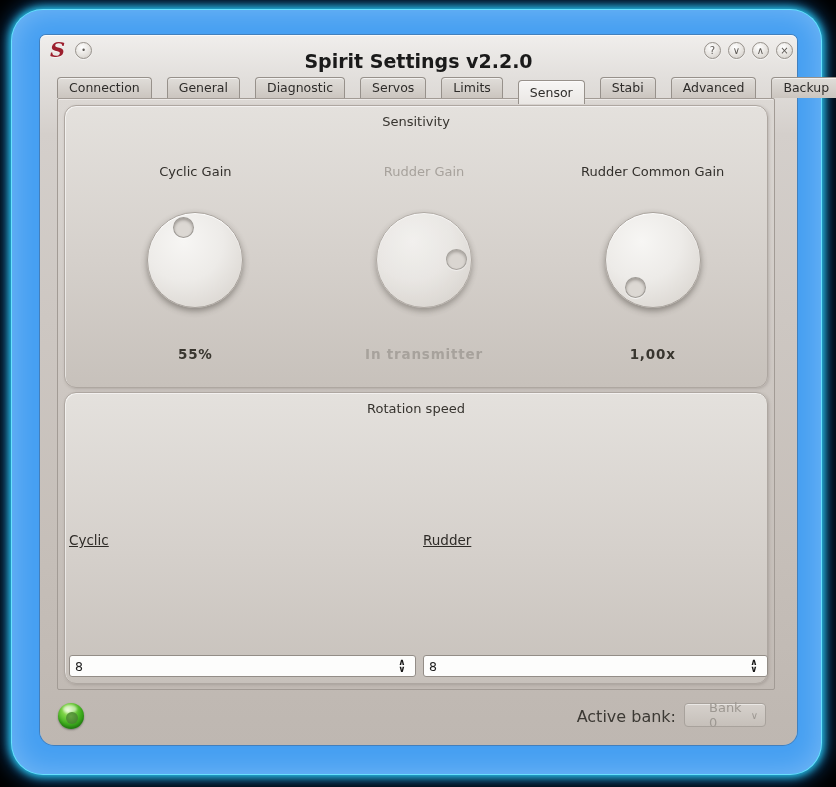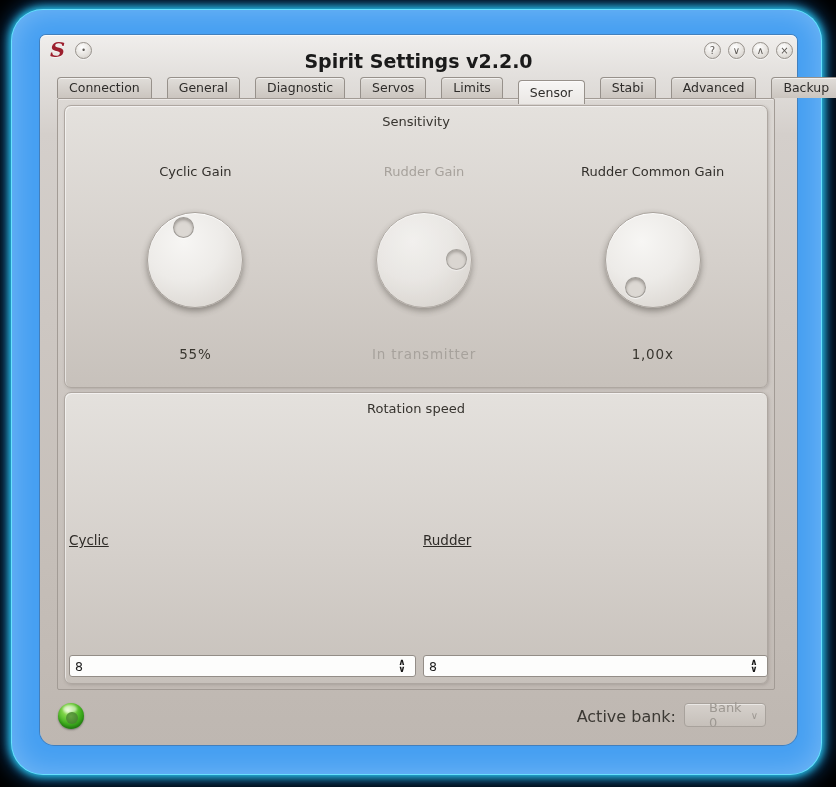"Sensitivity" .groupbox { border-radius: 7px -> 12px }
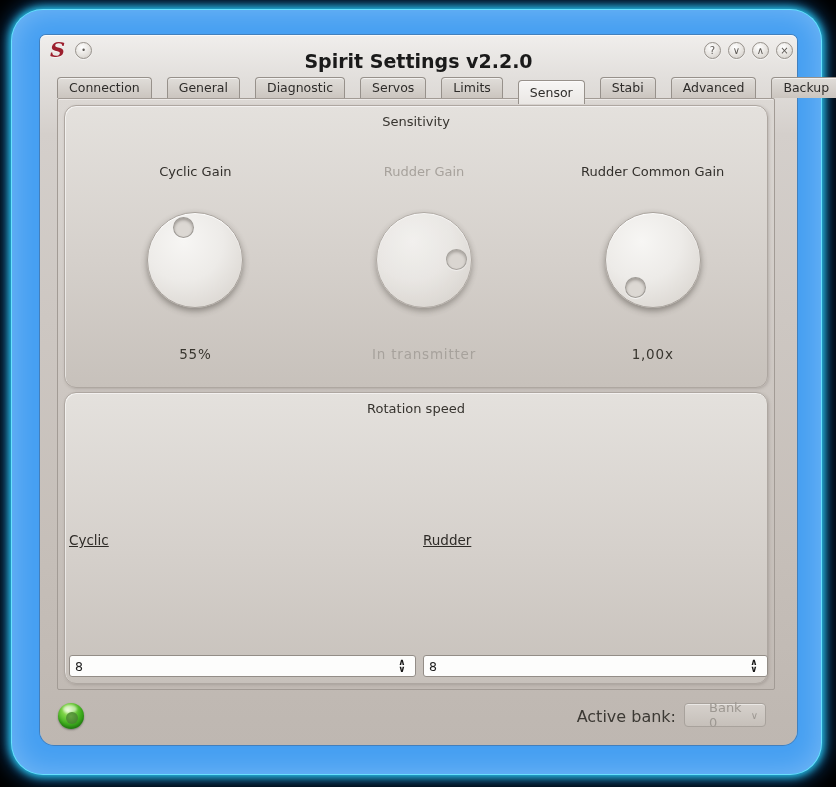"55%" .knob-value { font-weight: normal -> bold }
